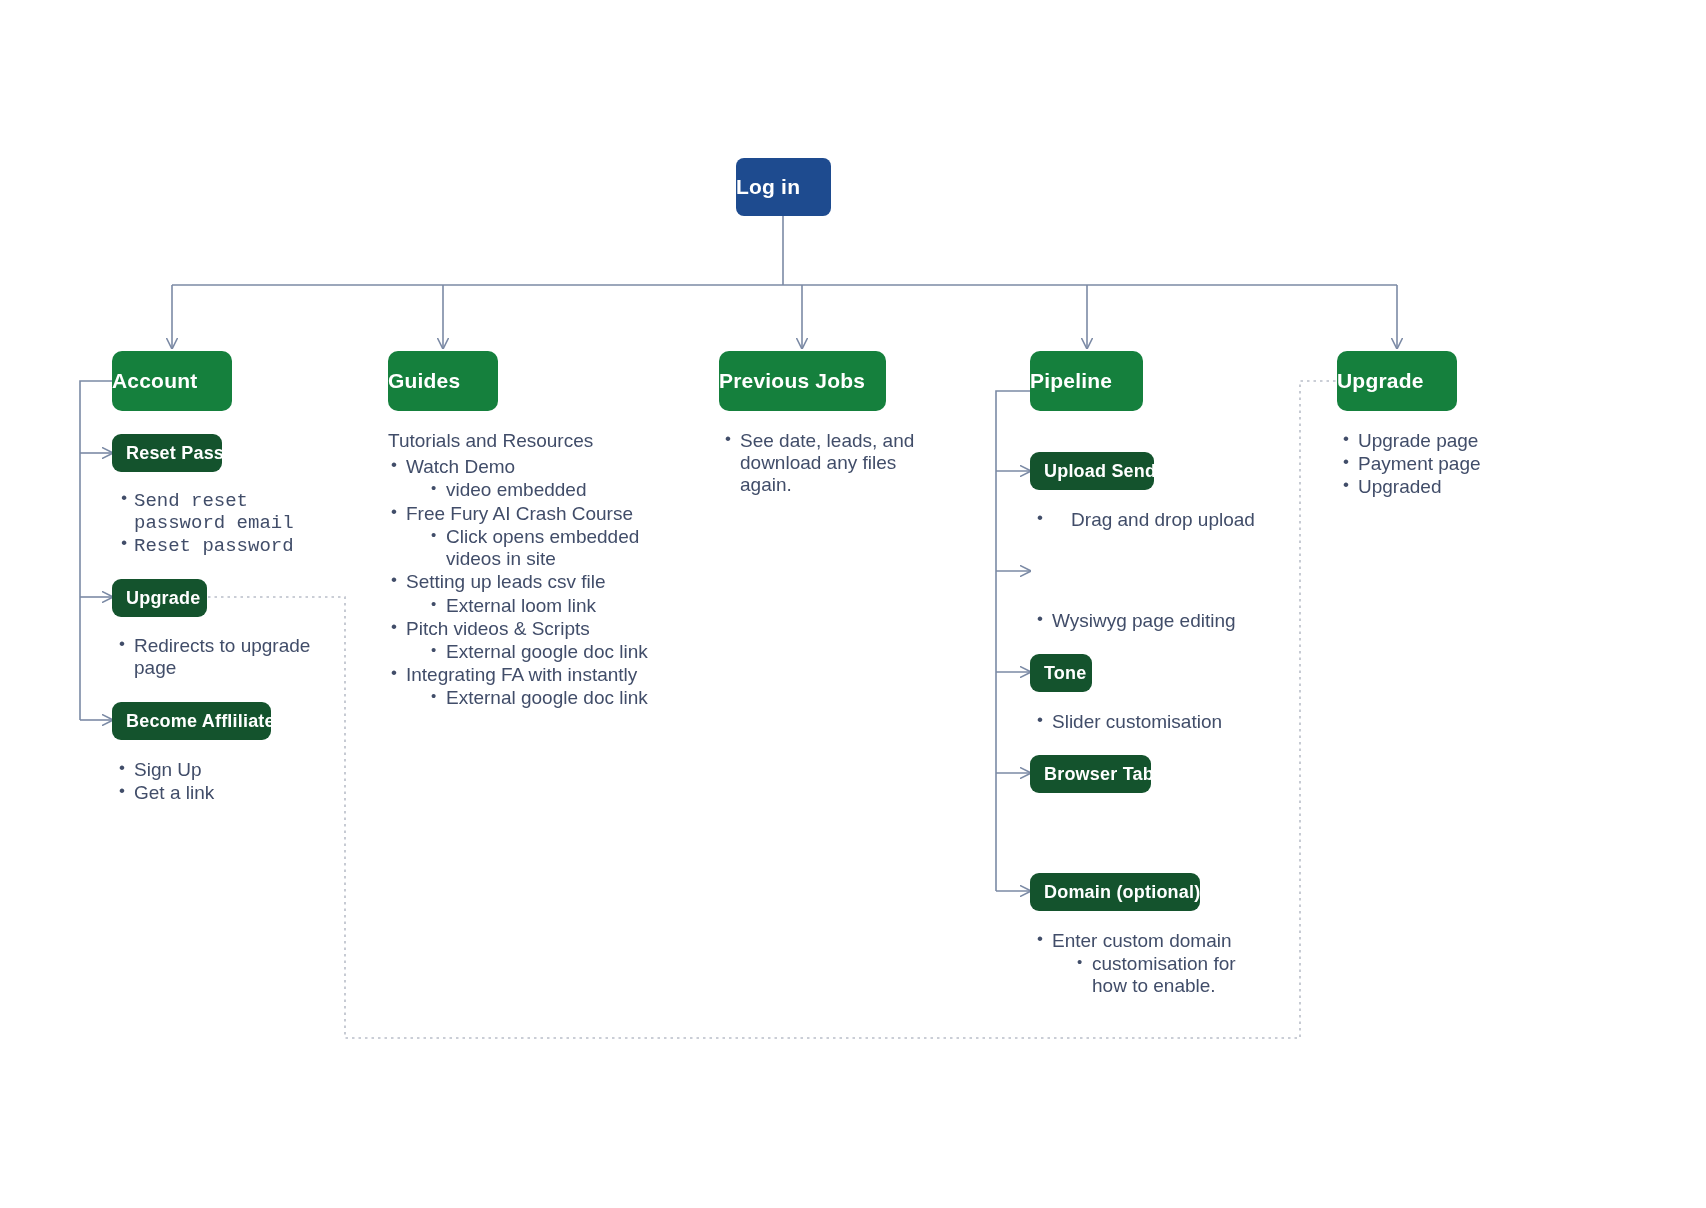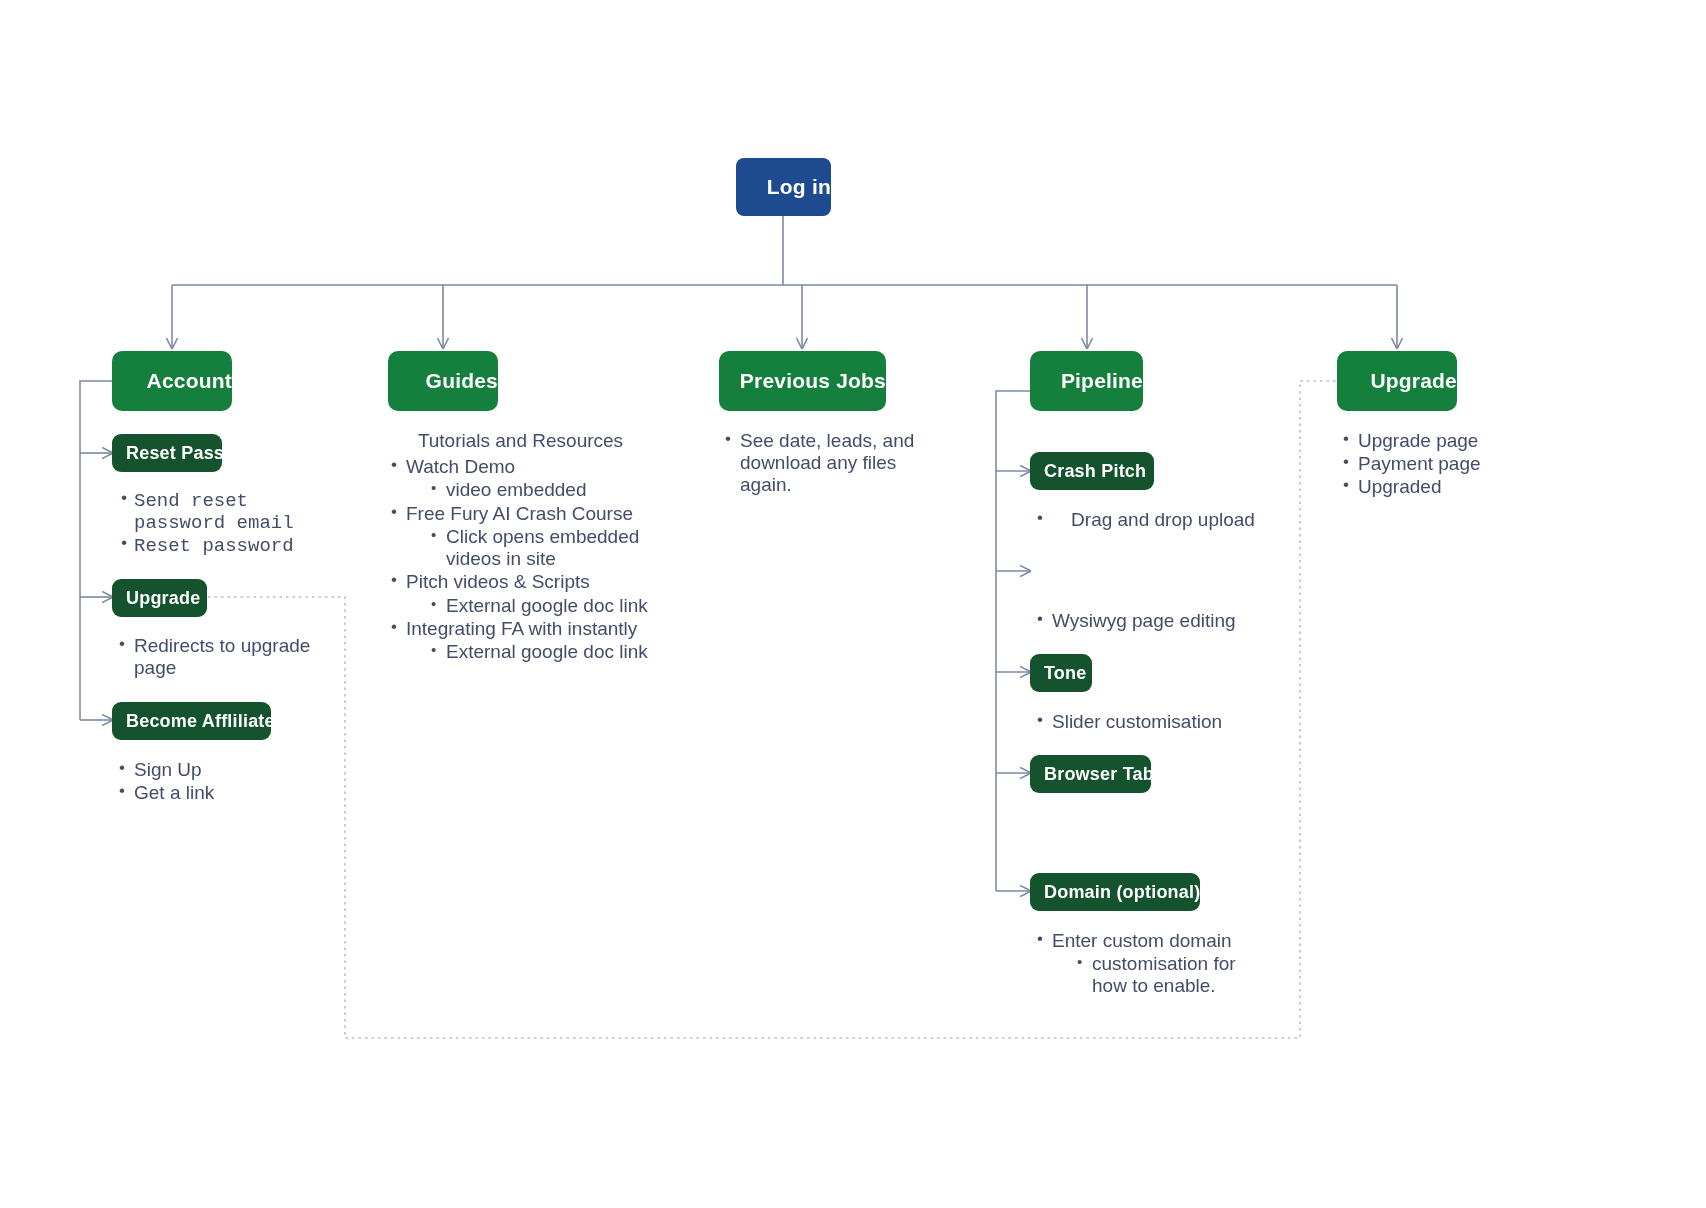"Log in" .node { justify-content: flex-end -> flex-start }
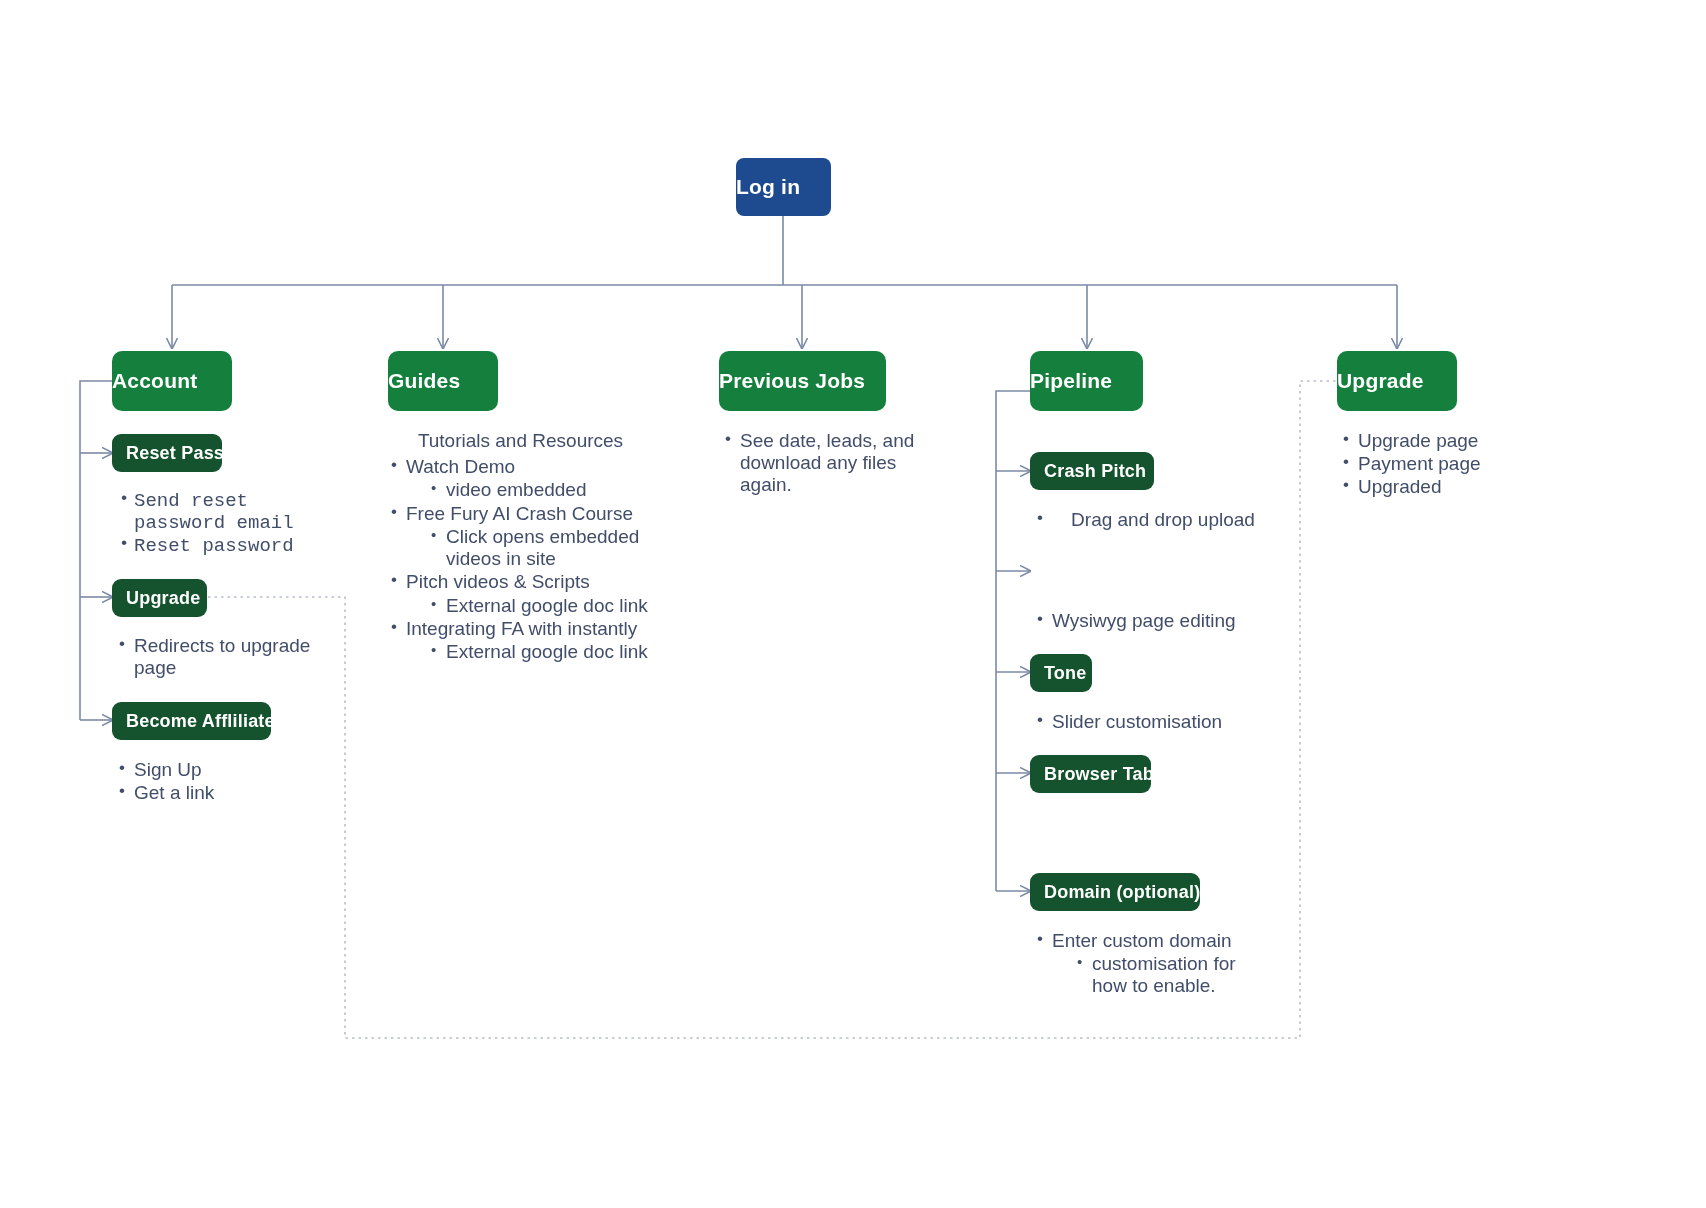"Tutorials and Resources" .txt .hdr { text-align: center -> none }
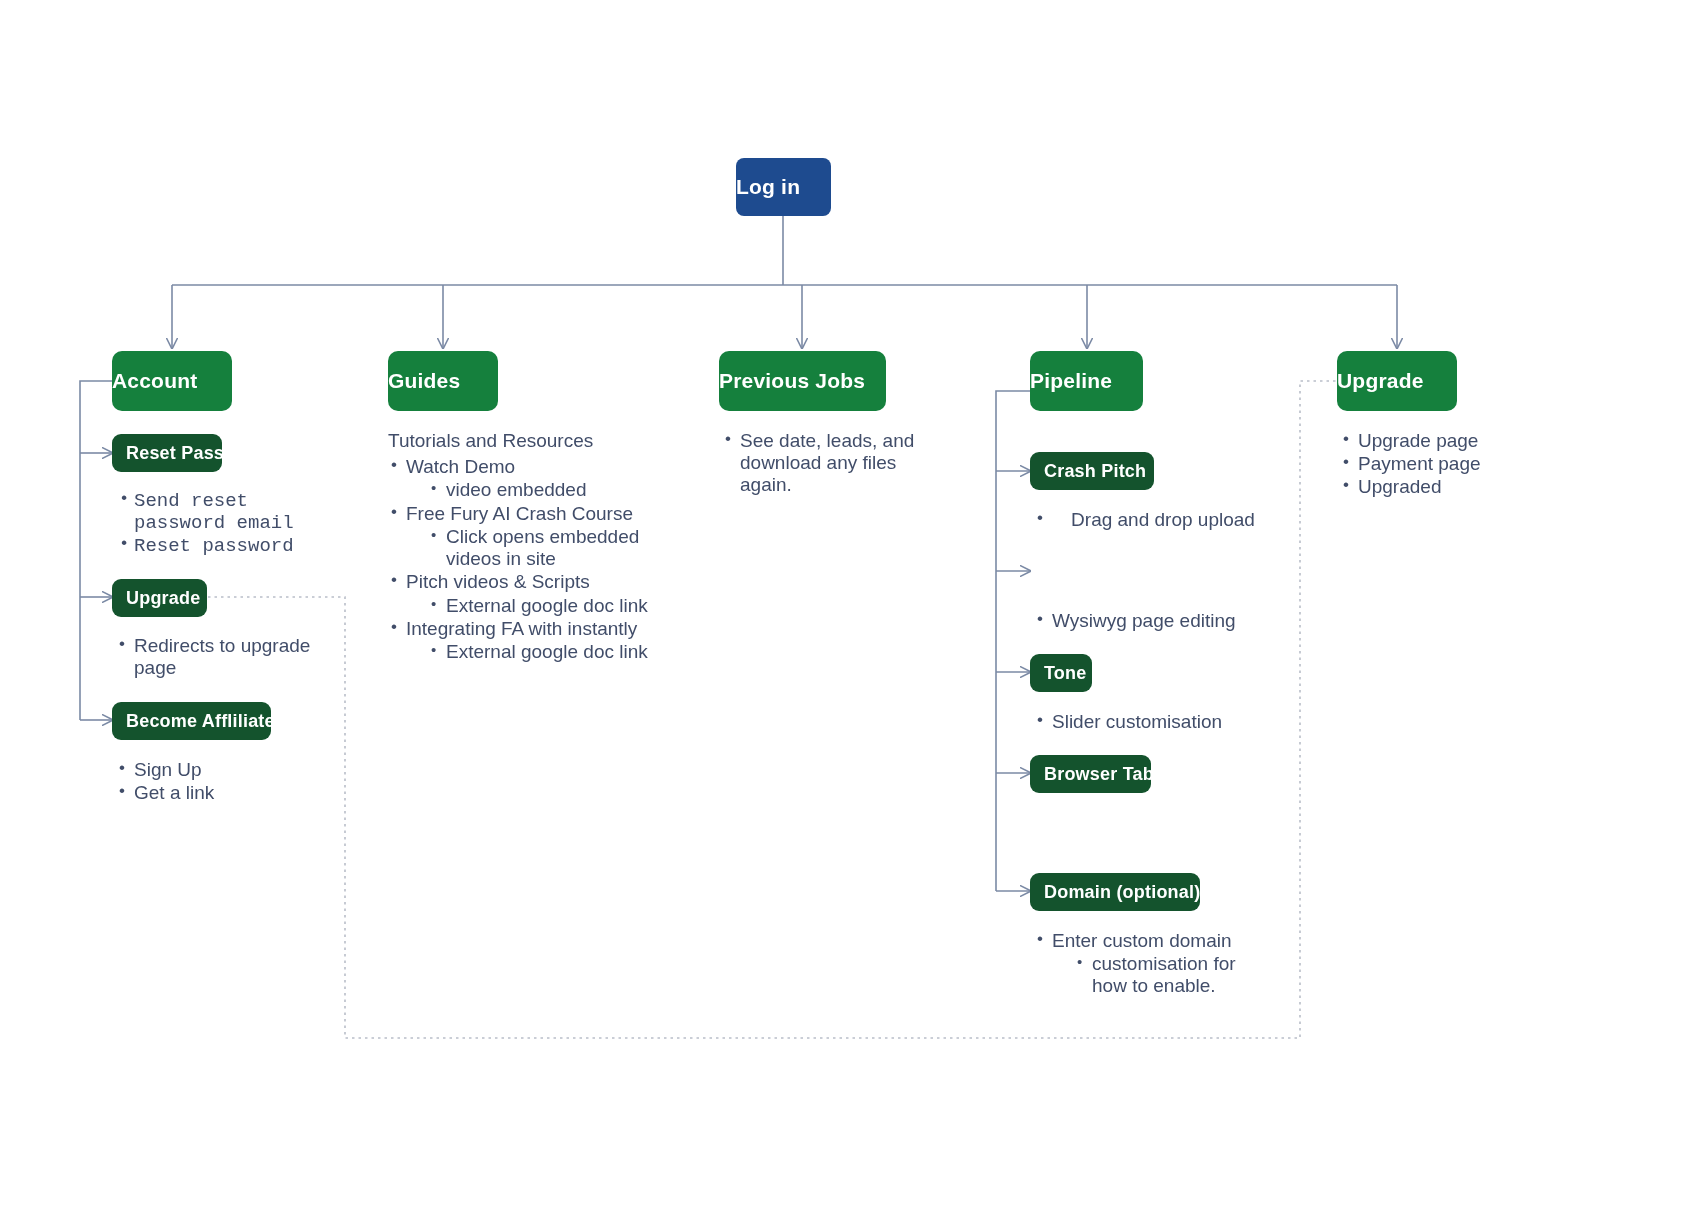"Crash Pitch" span { text: Crash Pitch -> Upload Send }
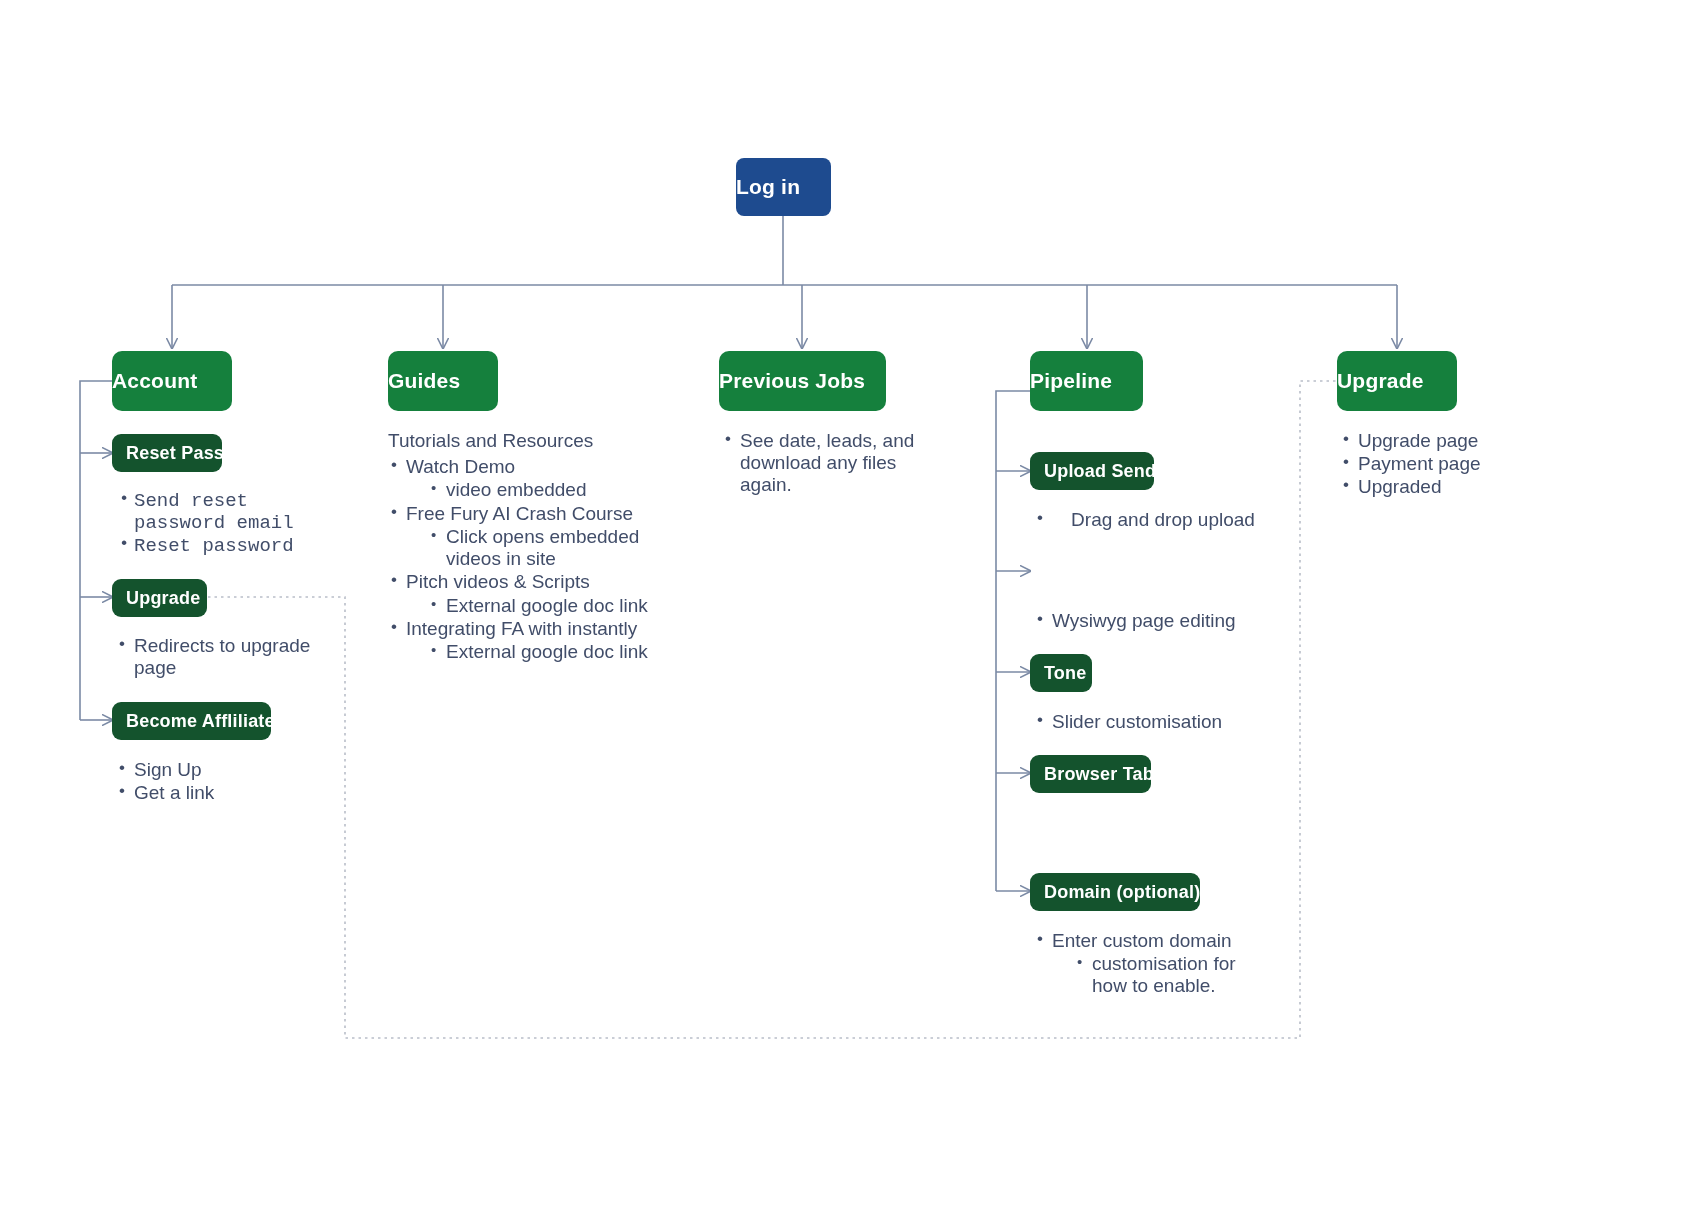"Setting up leads csv file" li { html: none -> <li> <span>Setting up leads csv file</span> <ul> <li>External loom link</li> </ul> </li> }
